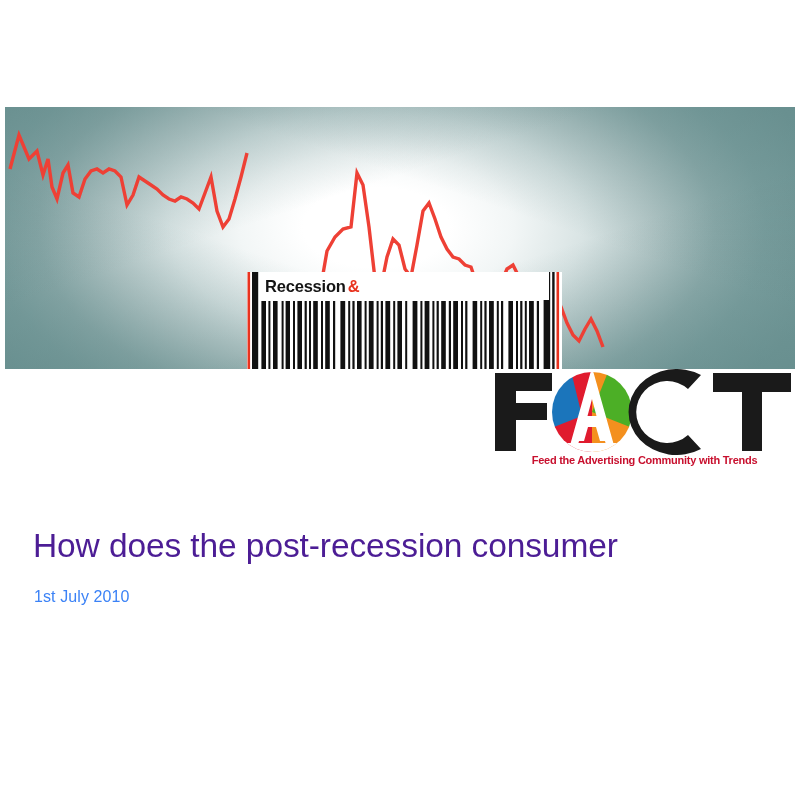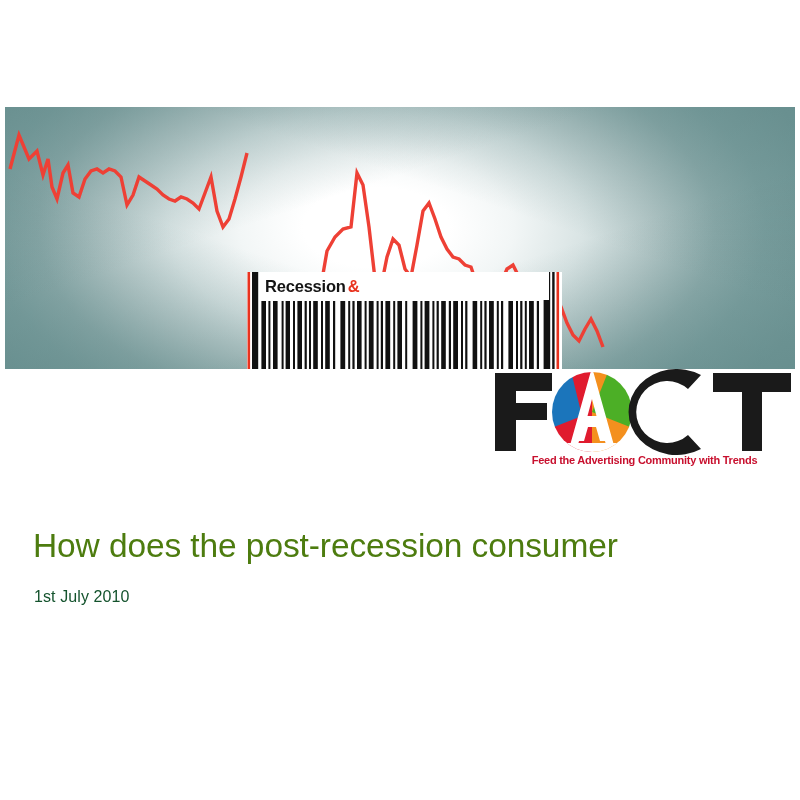"How does the post-recession consumer" #slide-title { color: #4d7c0f -> #4c1d95 }
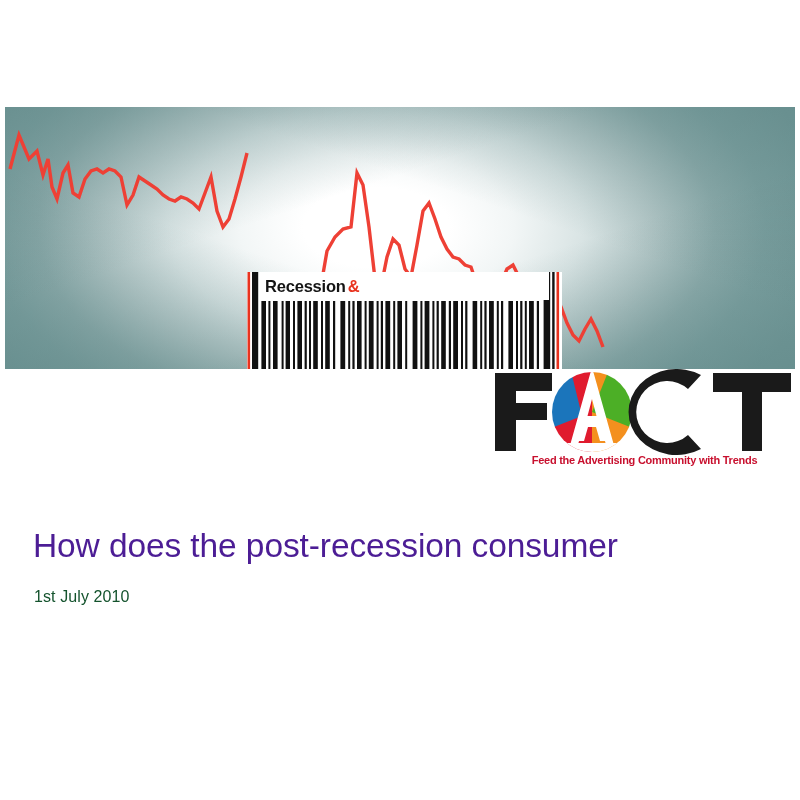"1st July 2010" #slide-date { color: #14532d -> #3b82f6 }
